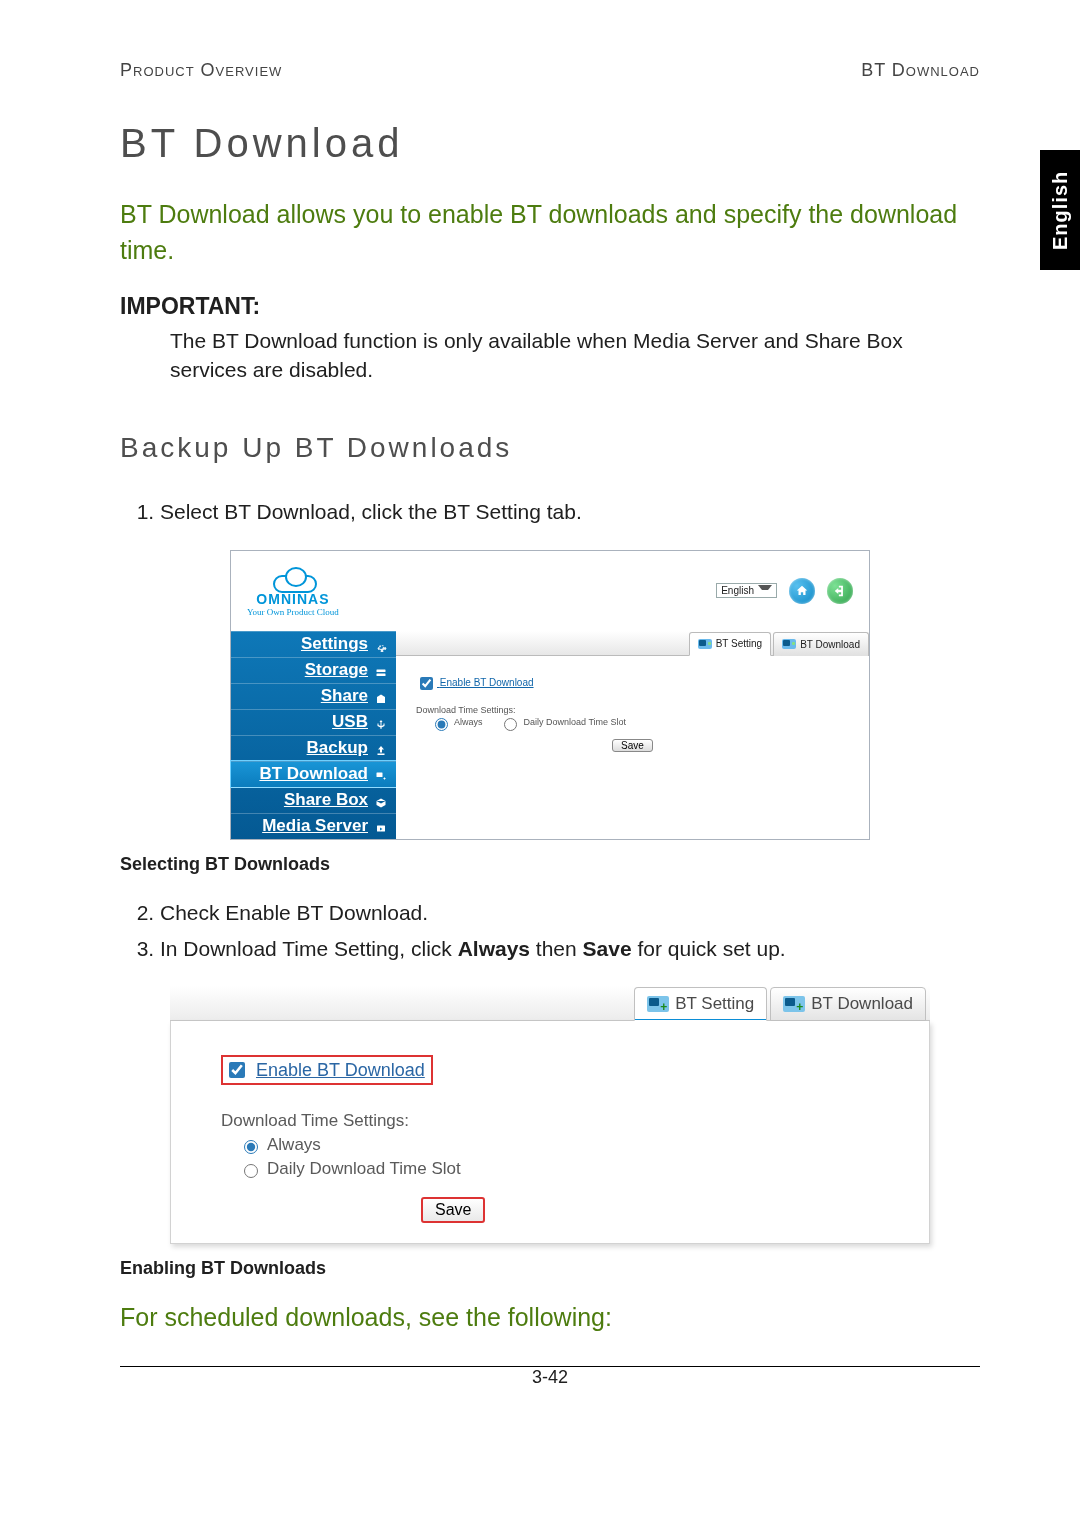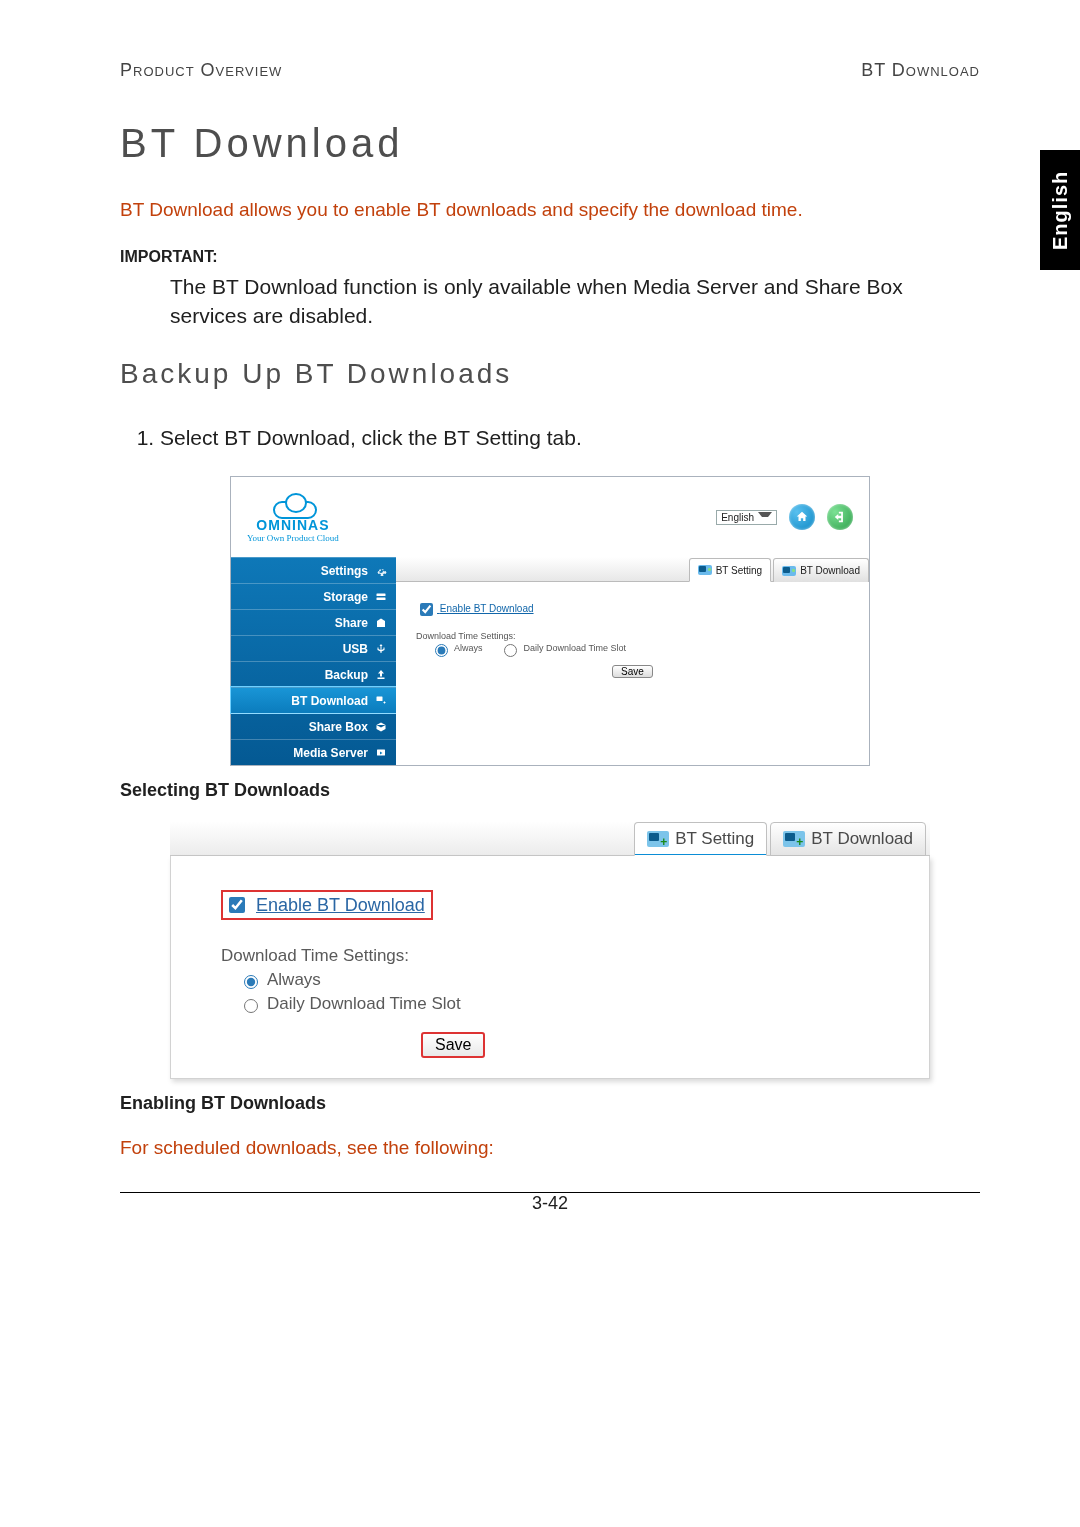"BT Download allows you to" p.body { color: #c2410c -> #4d7c0f; font-size: 19px -> 25px }
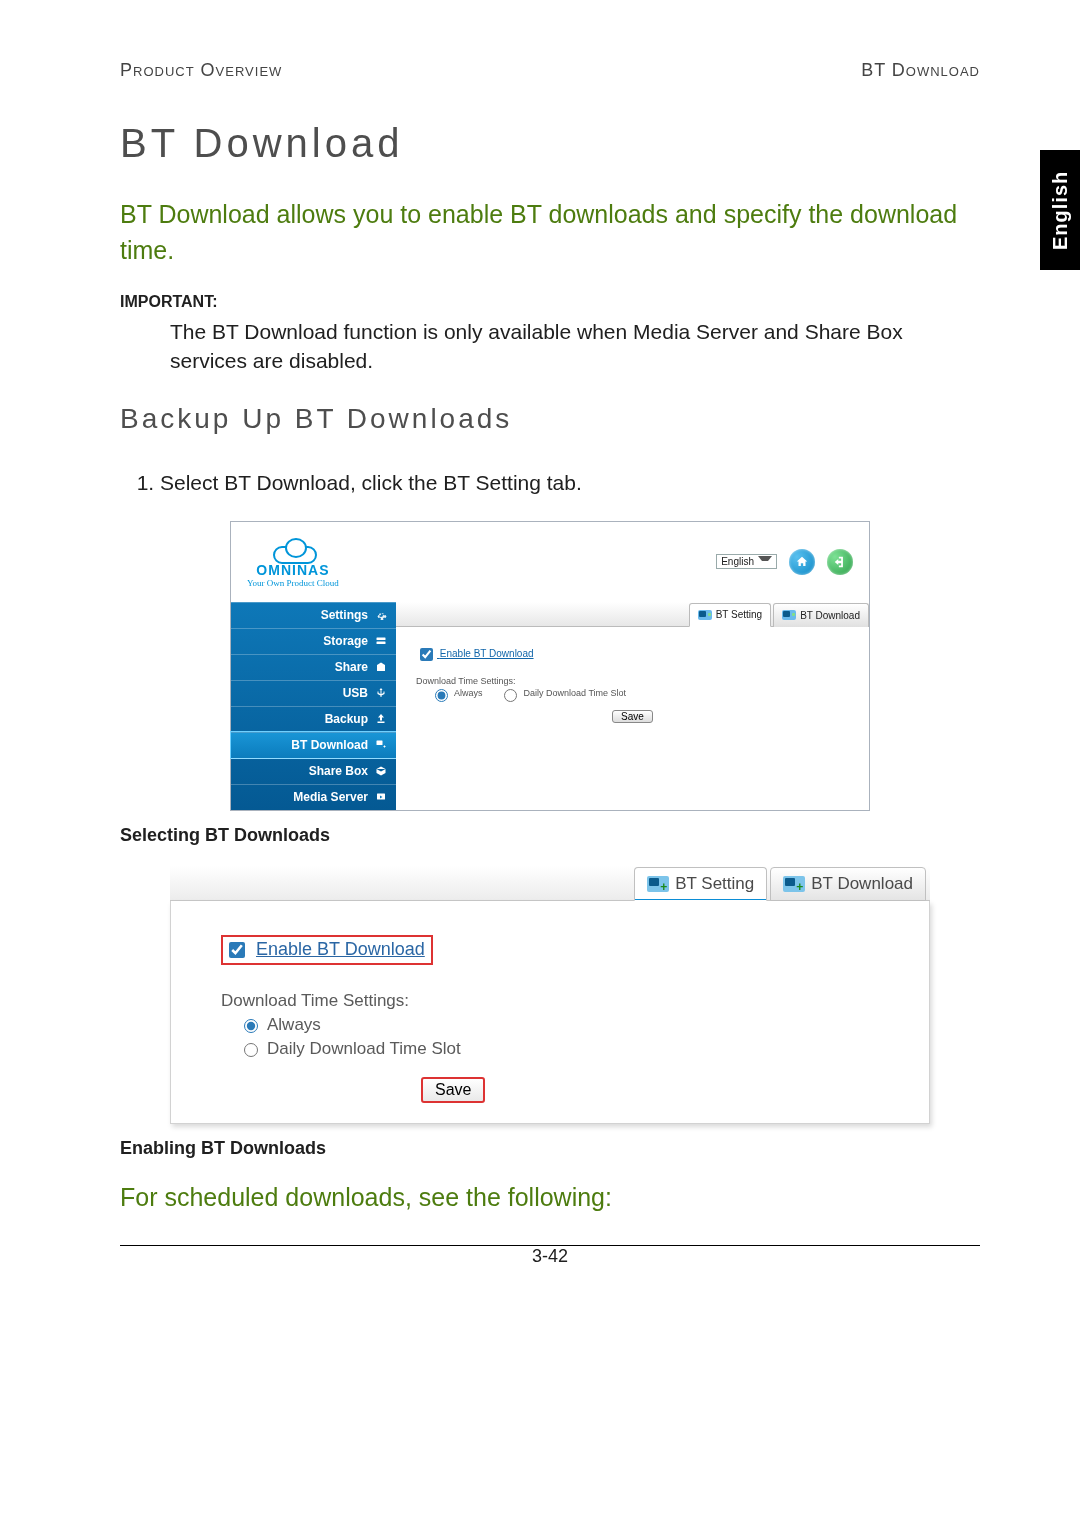"IMPORTANT:" .important-h { font-size: 16px -> 23px }
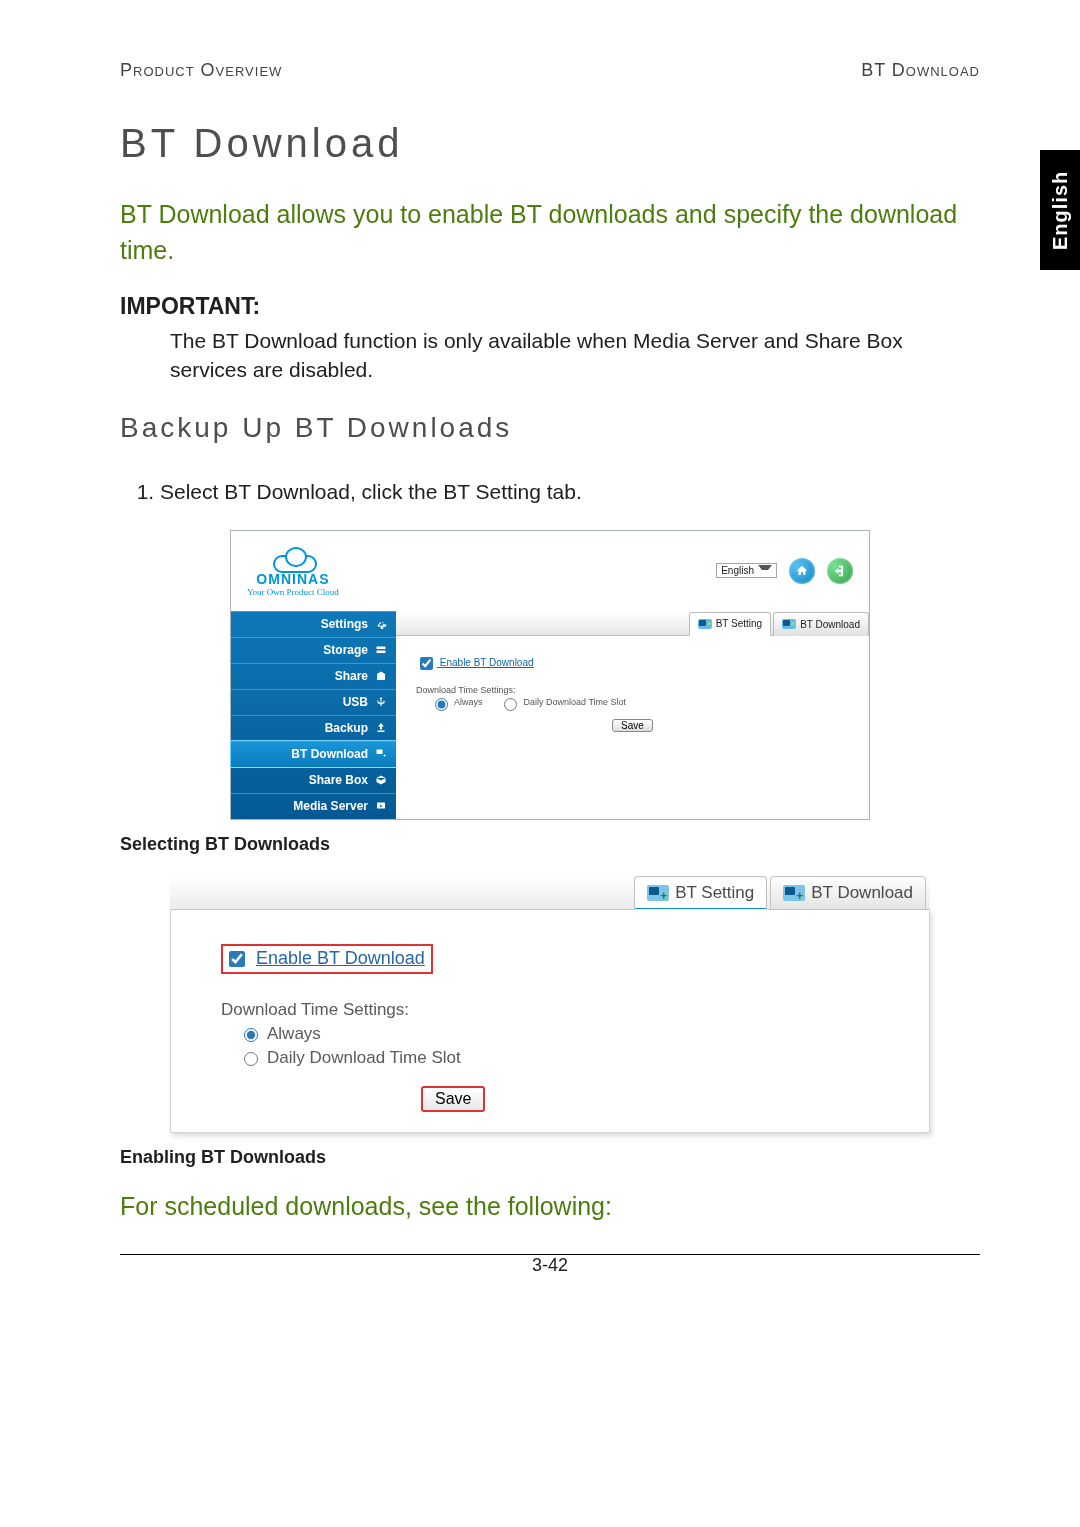"The BT Download function is" .important-block { margin-bottom: 28px -> 48px }
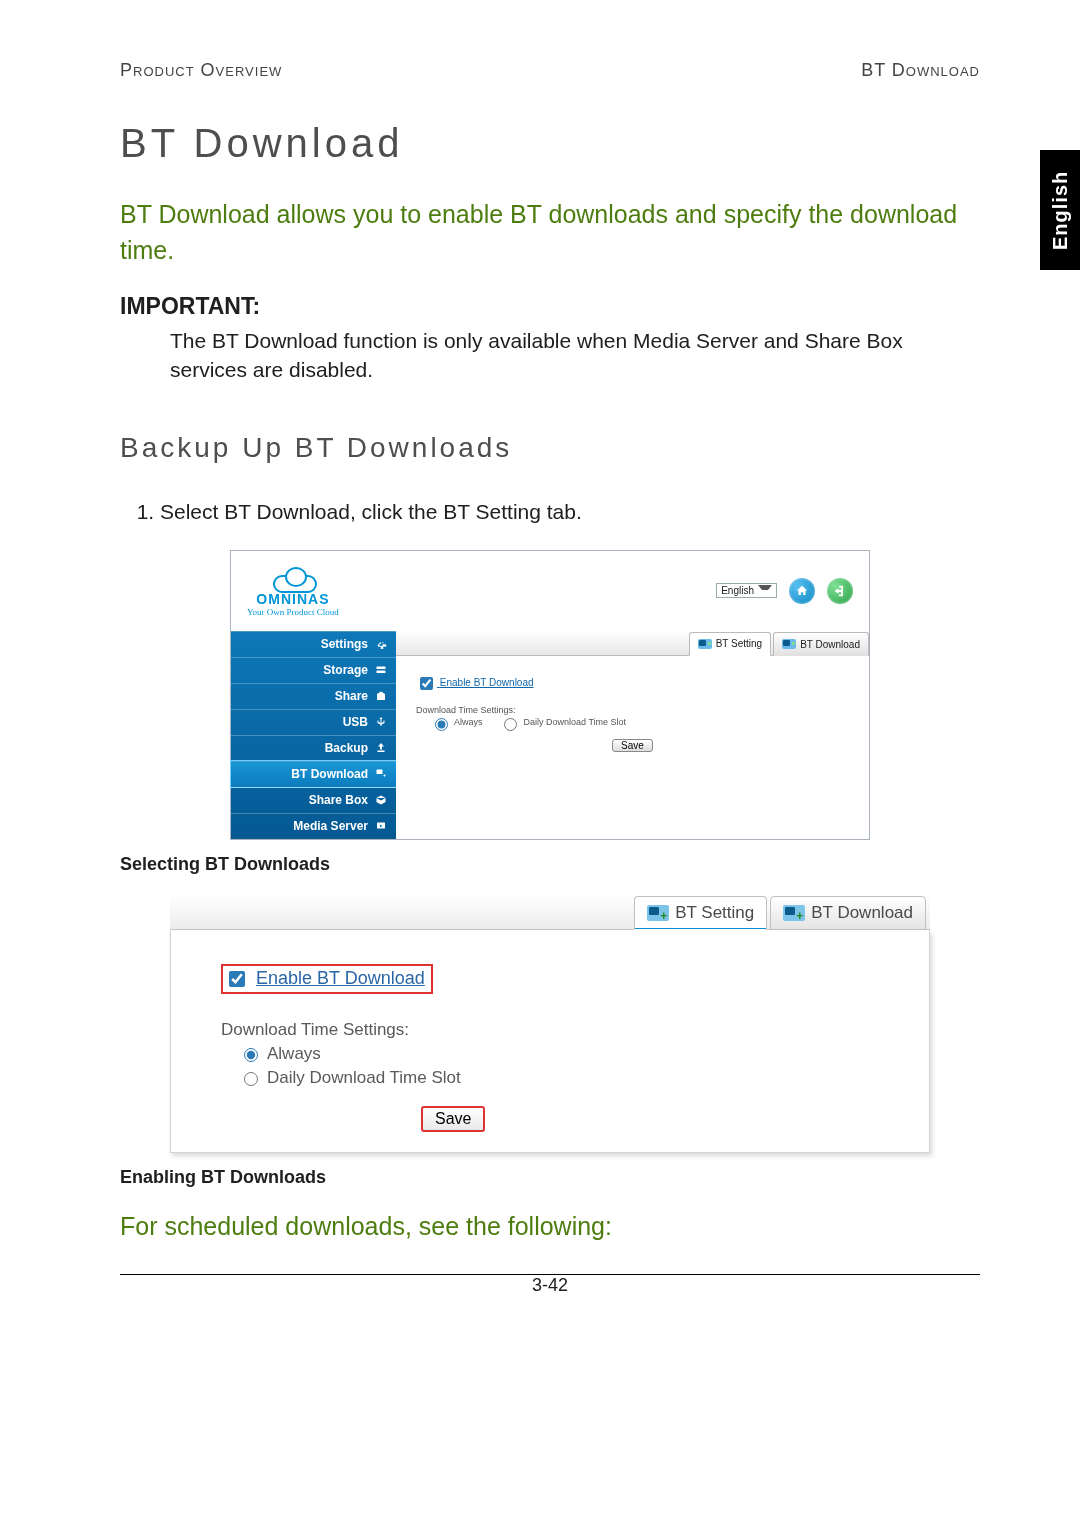"Settings" .side-item { font-size: 12px -> 17px; text-decoration: none -> underline }
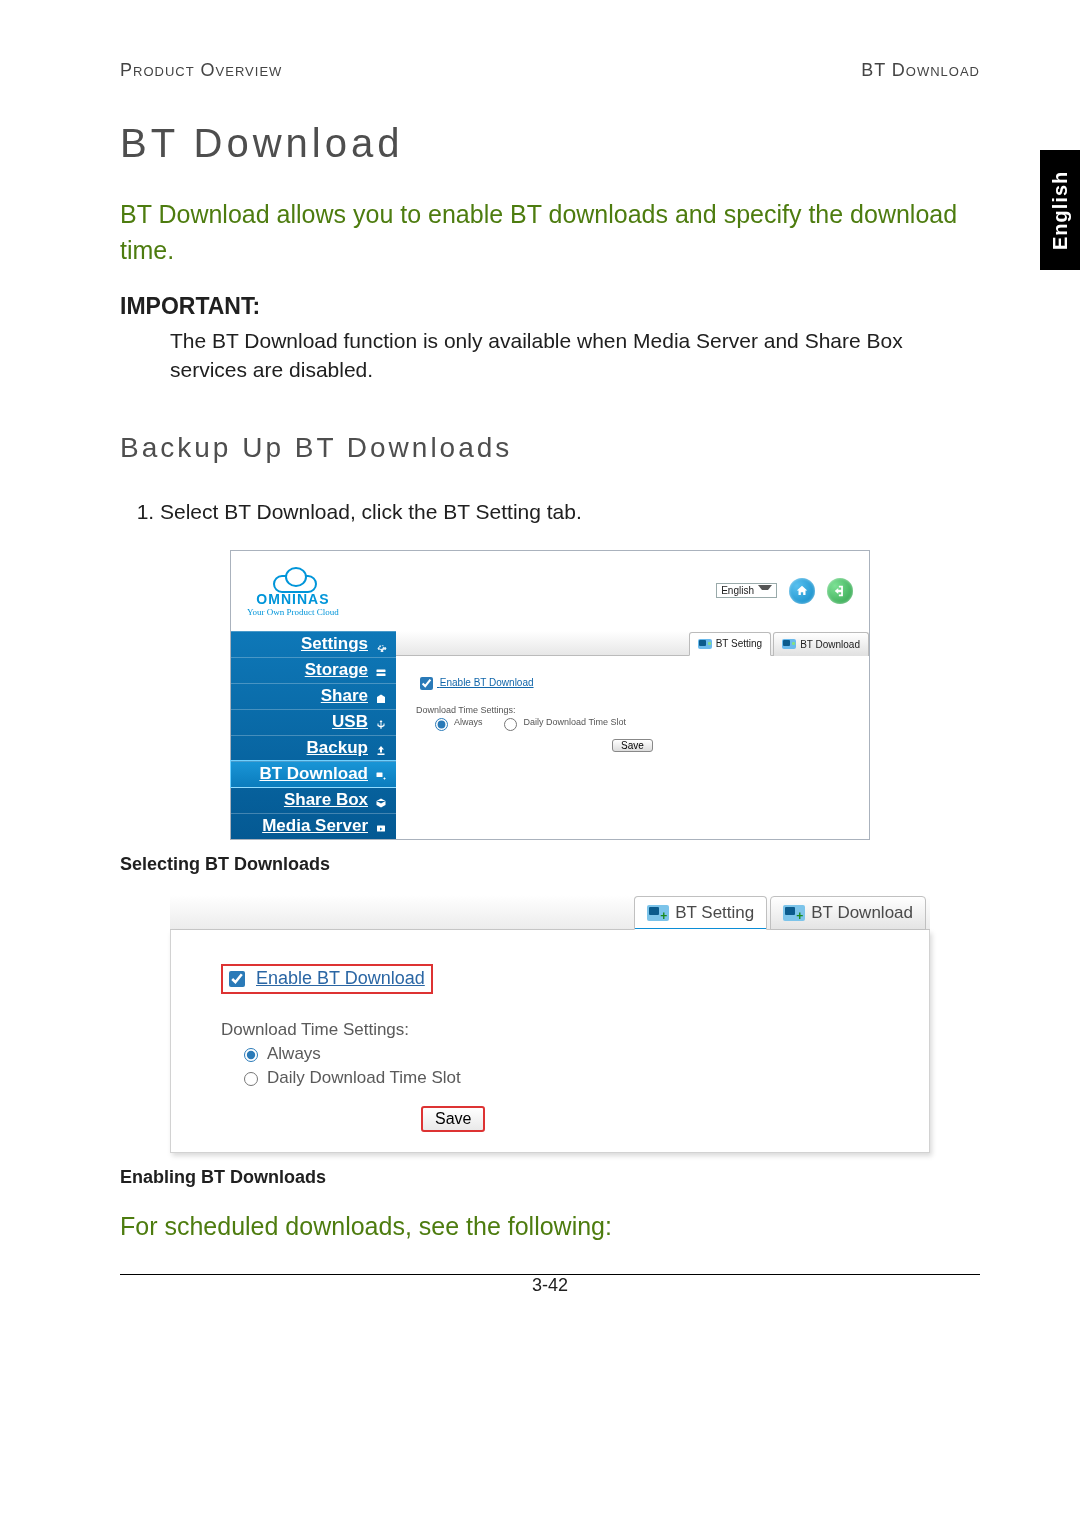"Check Enable BT Download." ol.steps { html: none -> <ol> <li>Check Enable BT Download.</li> <li> <span>In Download Time Setting, click </span><b>Always</b><span> then </span><b>Save</b><span> for quick set up.</span> </li> </ol> }
